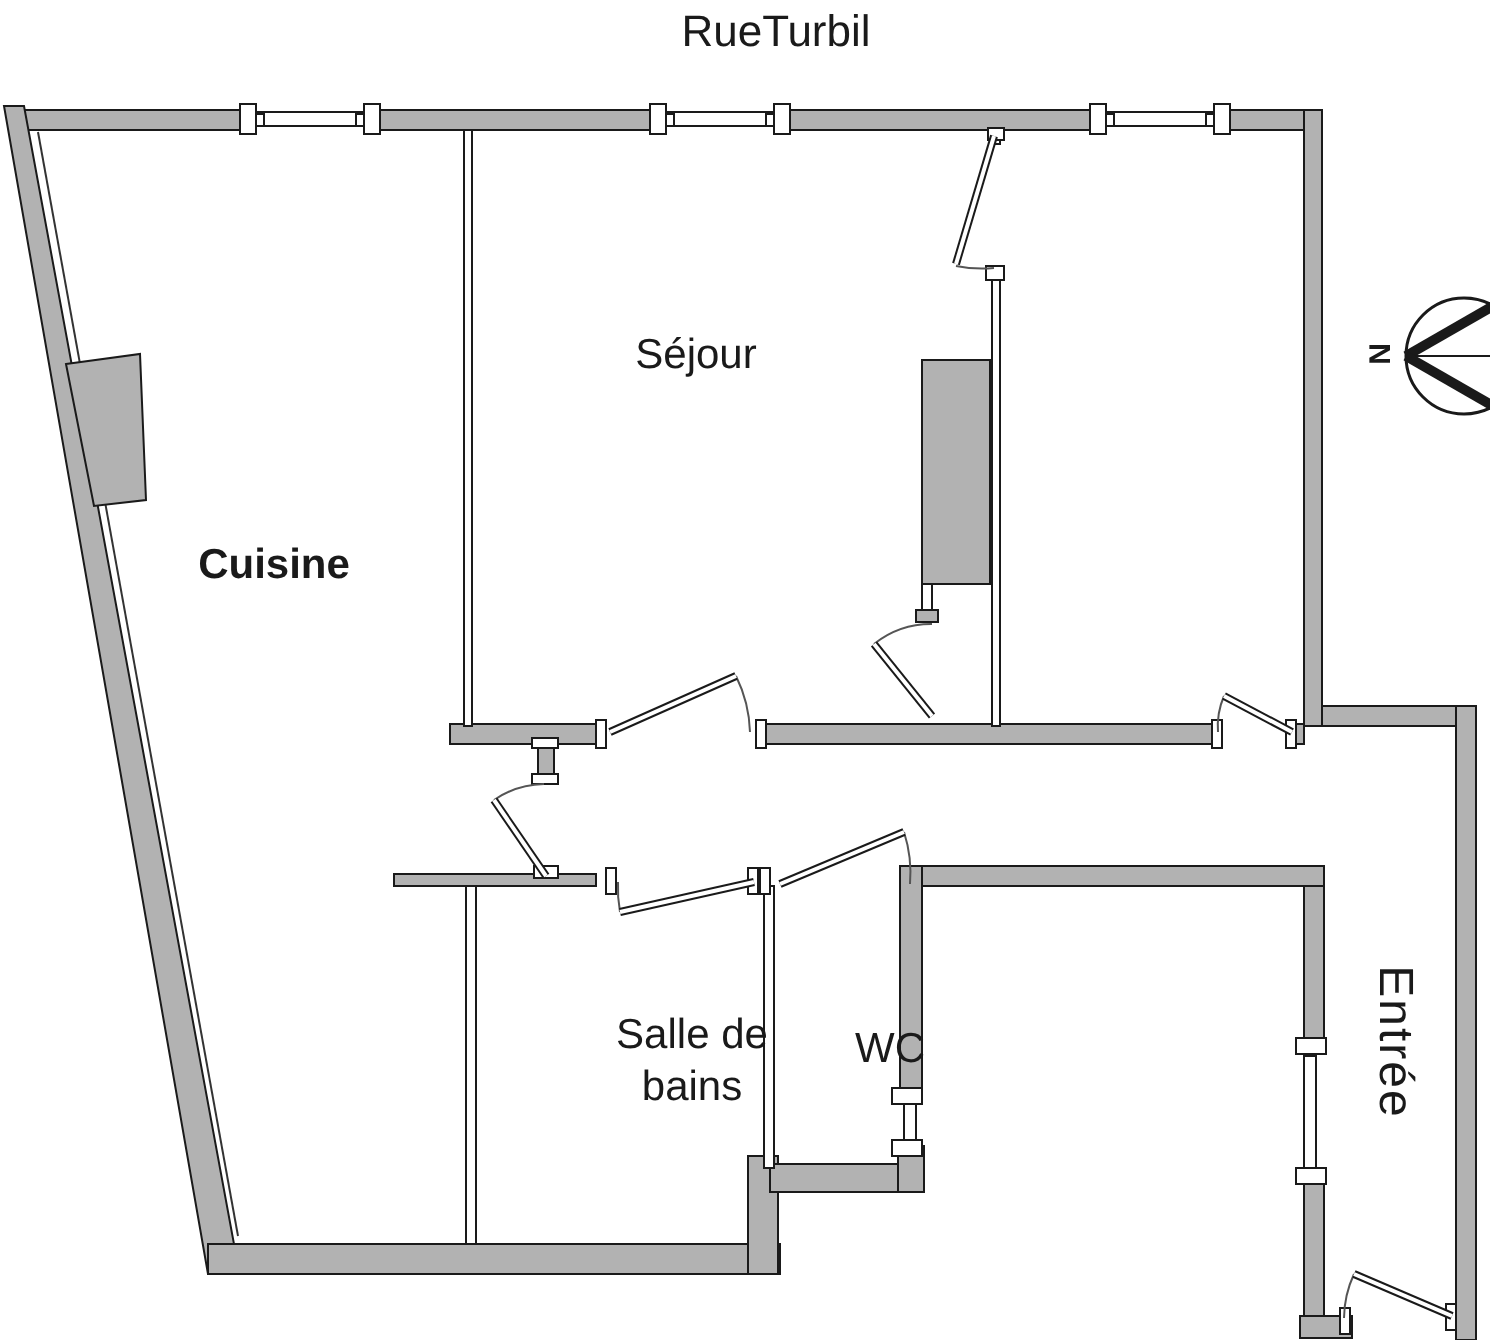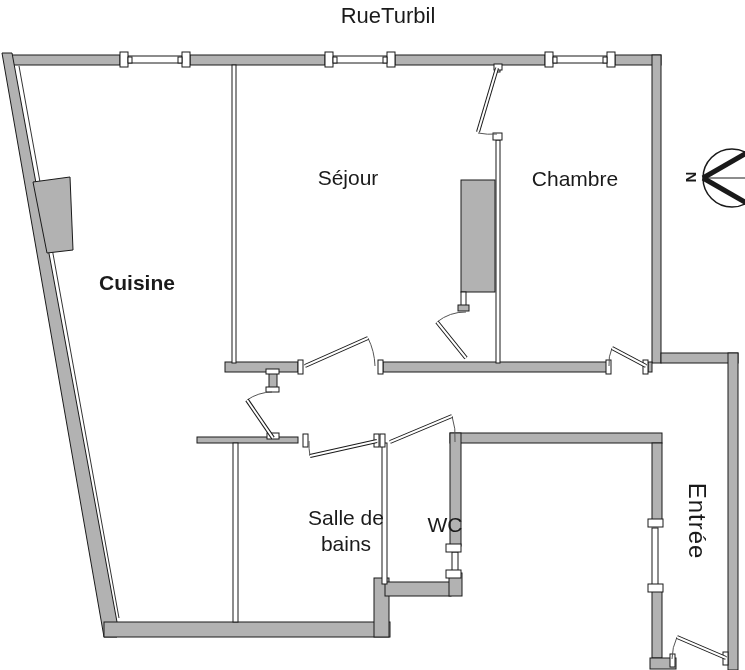"Chambre" div.lbl { html: <div>Chambre</div> -> none }
